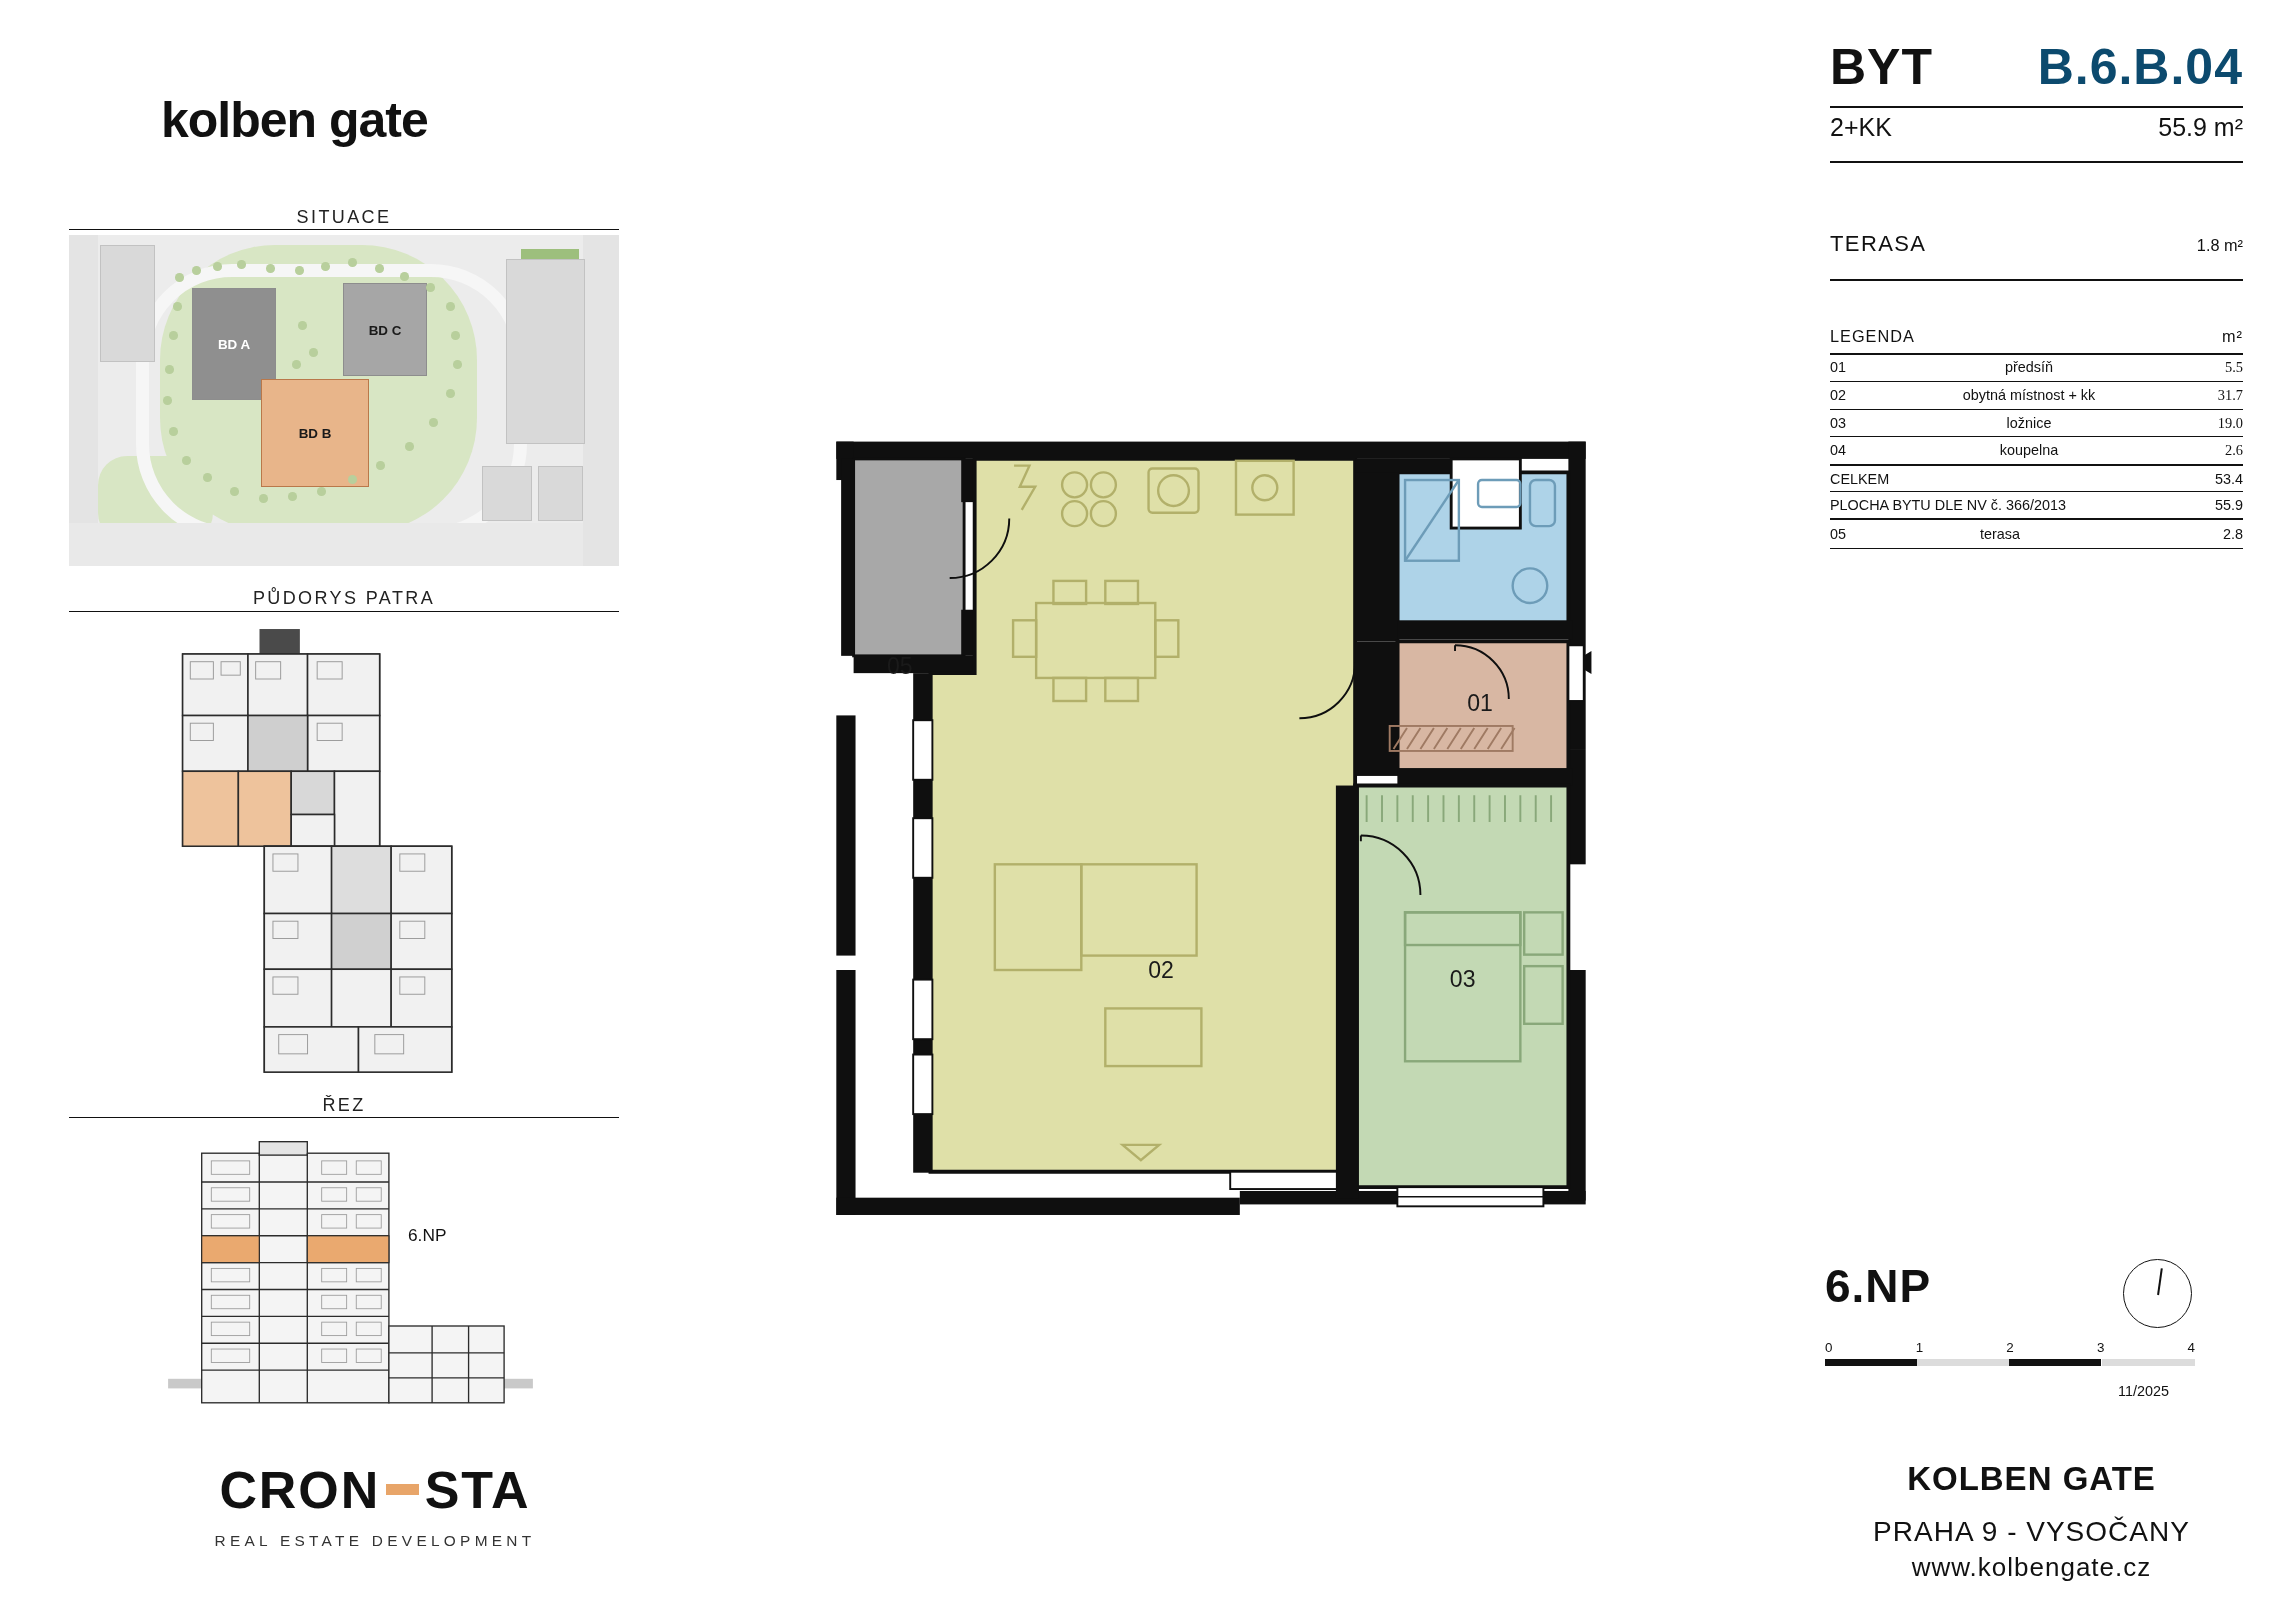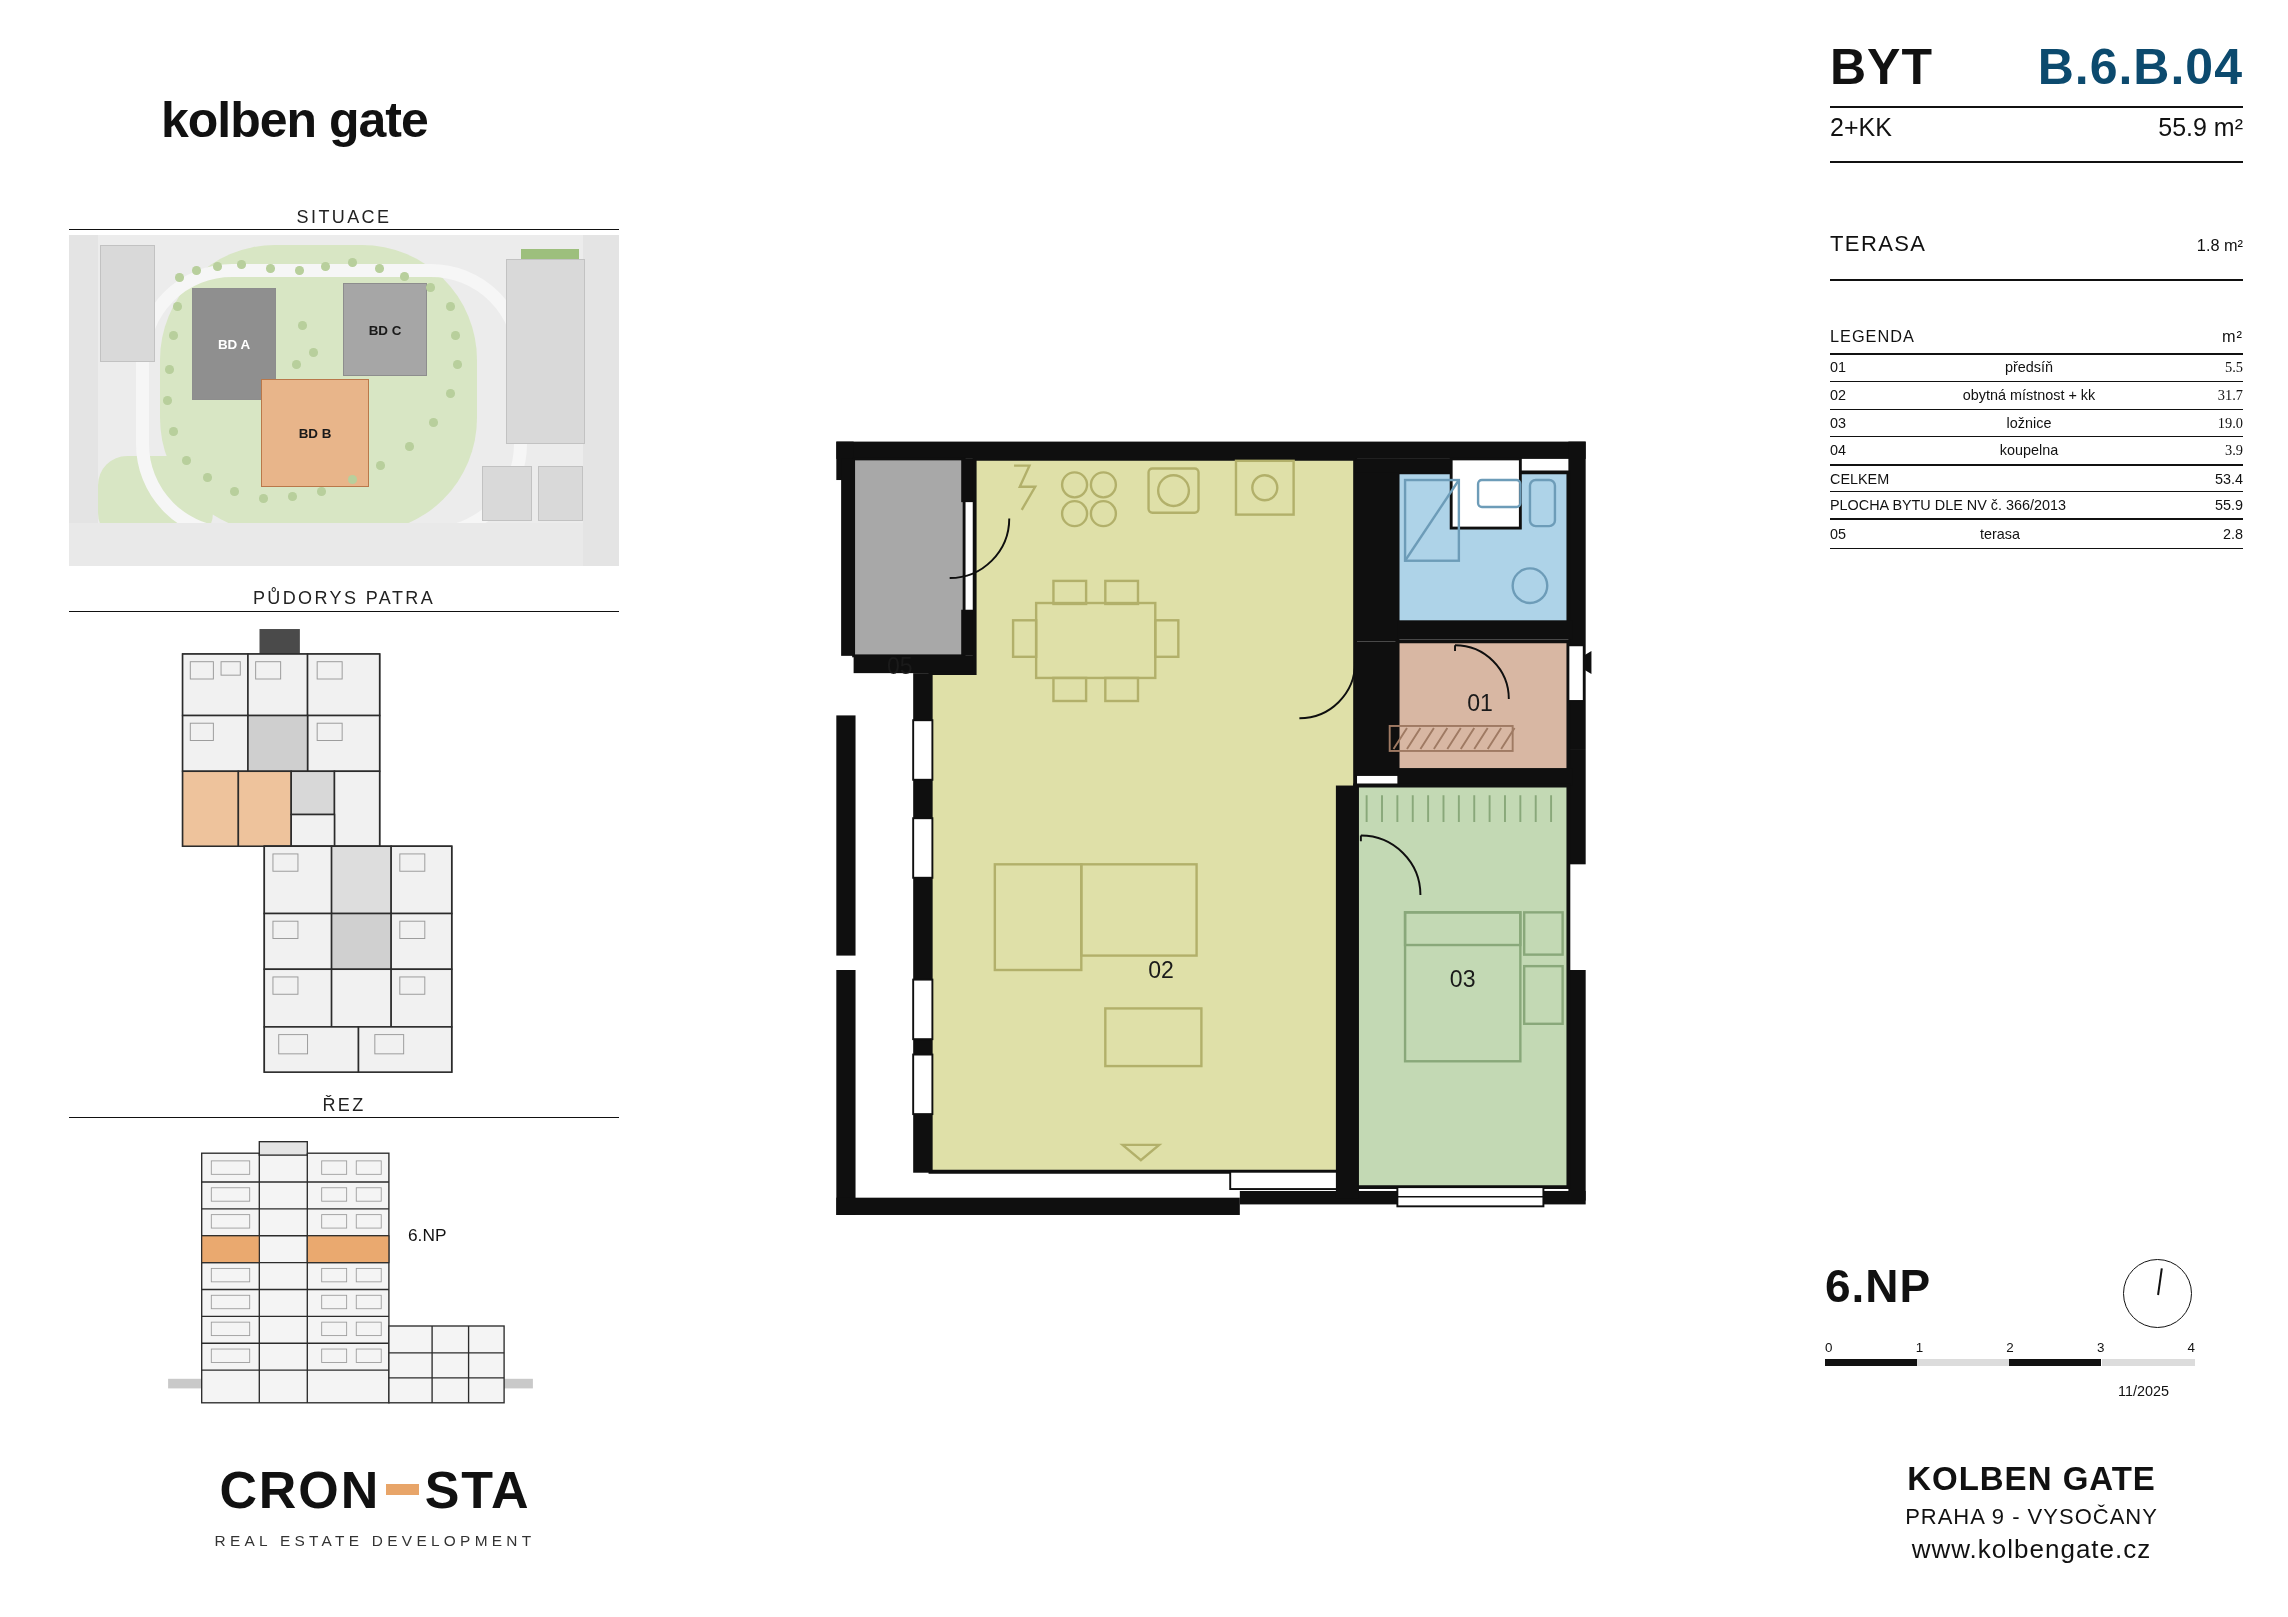"3.9" span.val { text: 3.9 -> 2.6 }
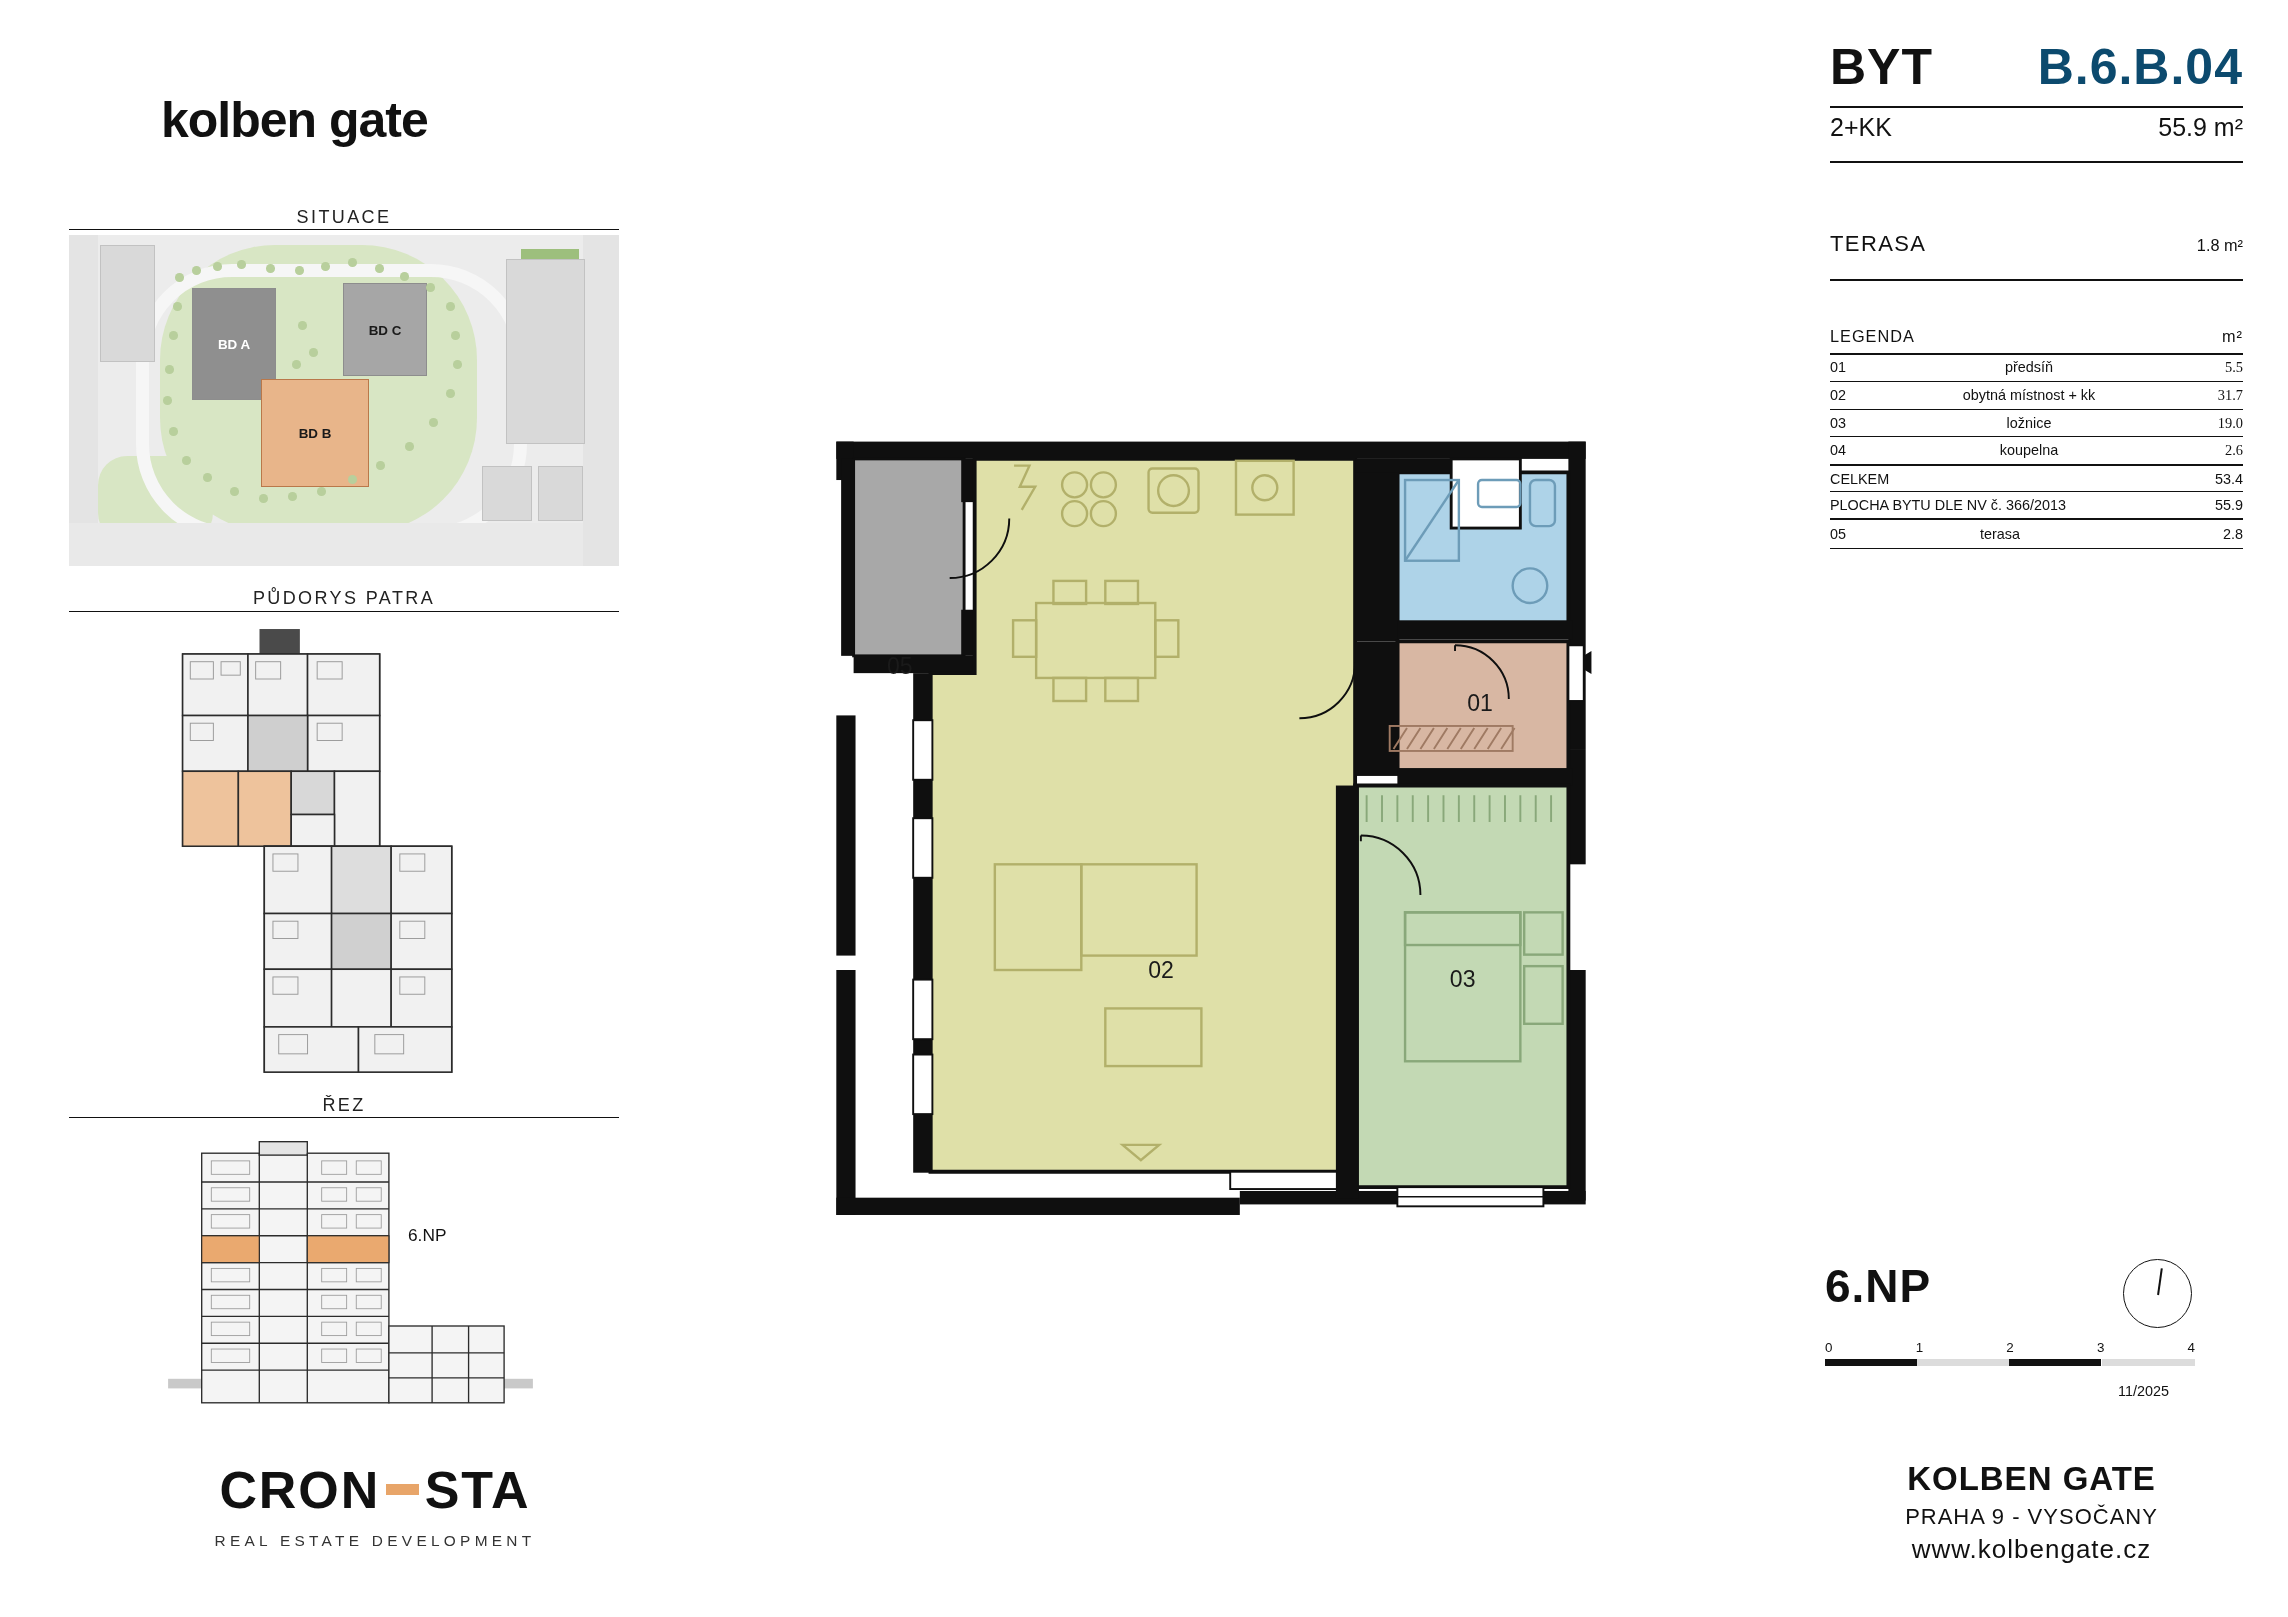"PRAHA 9 - VYSOČANY" .footer .l2 { font-size: 22px -> 28px; margin-top: 6px -> 18px }
